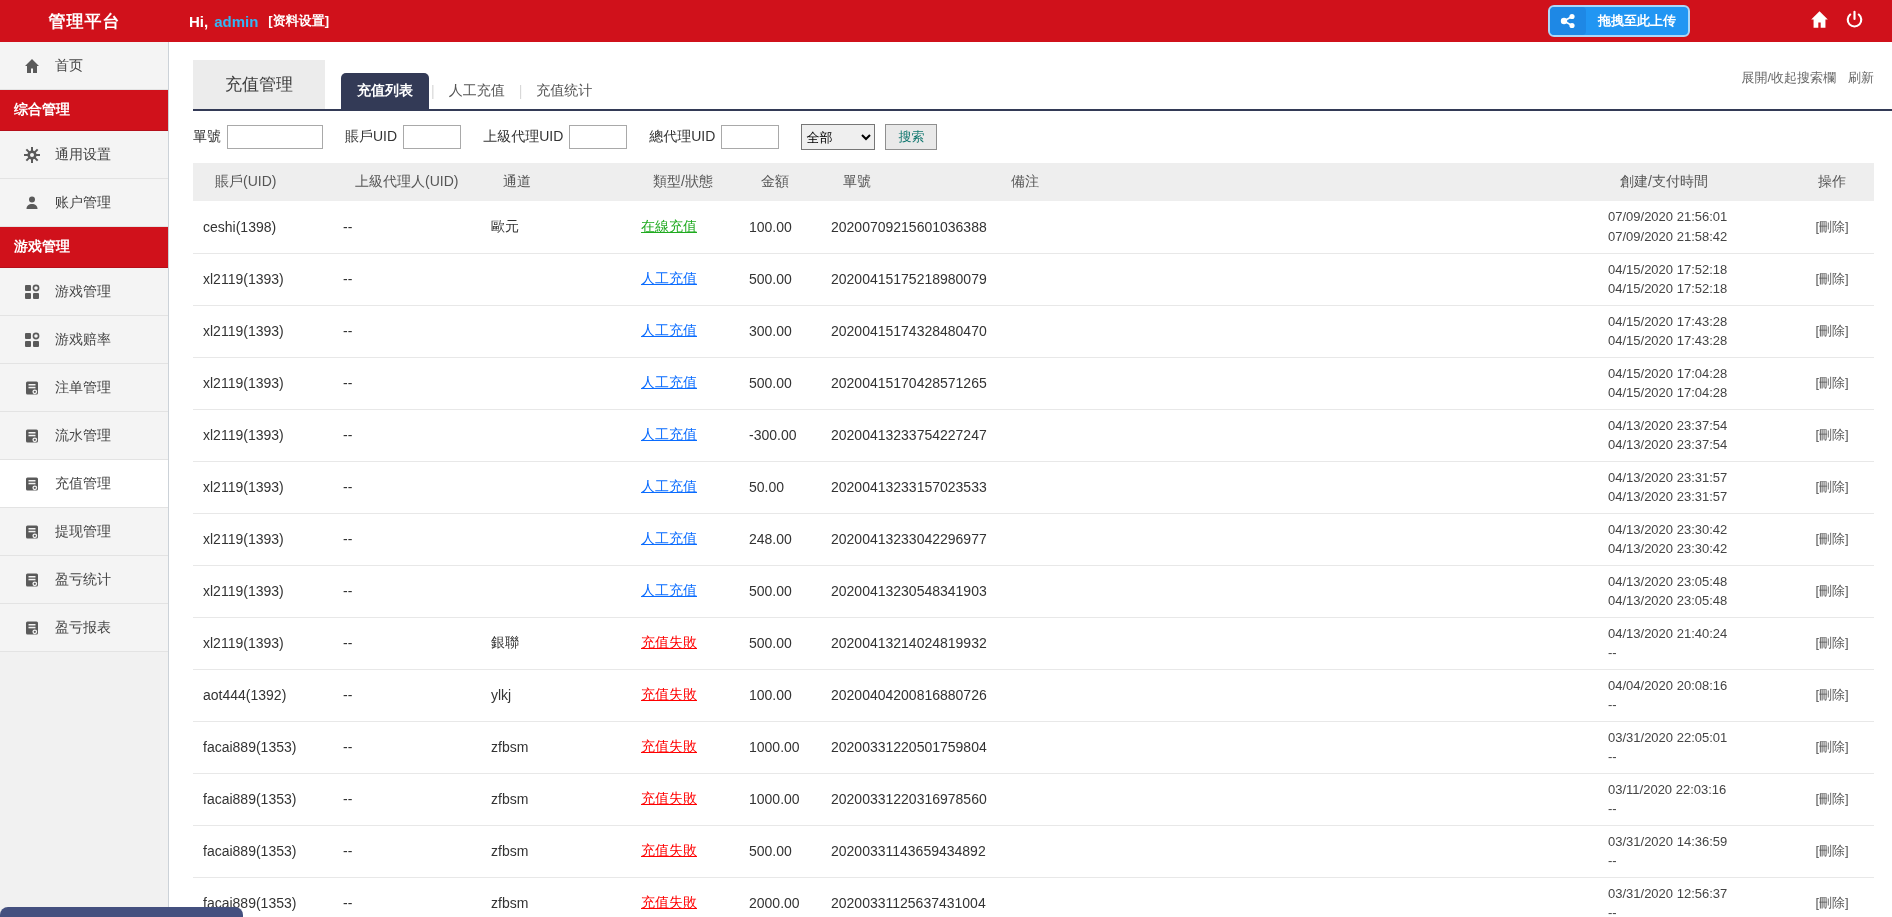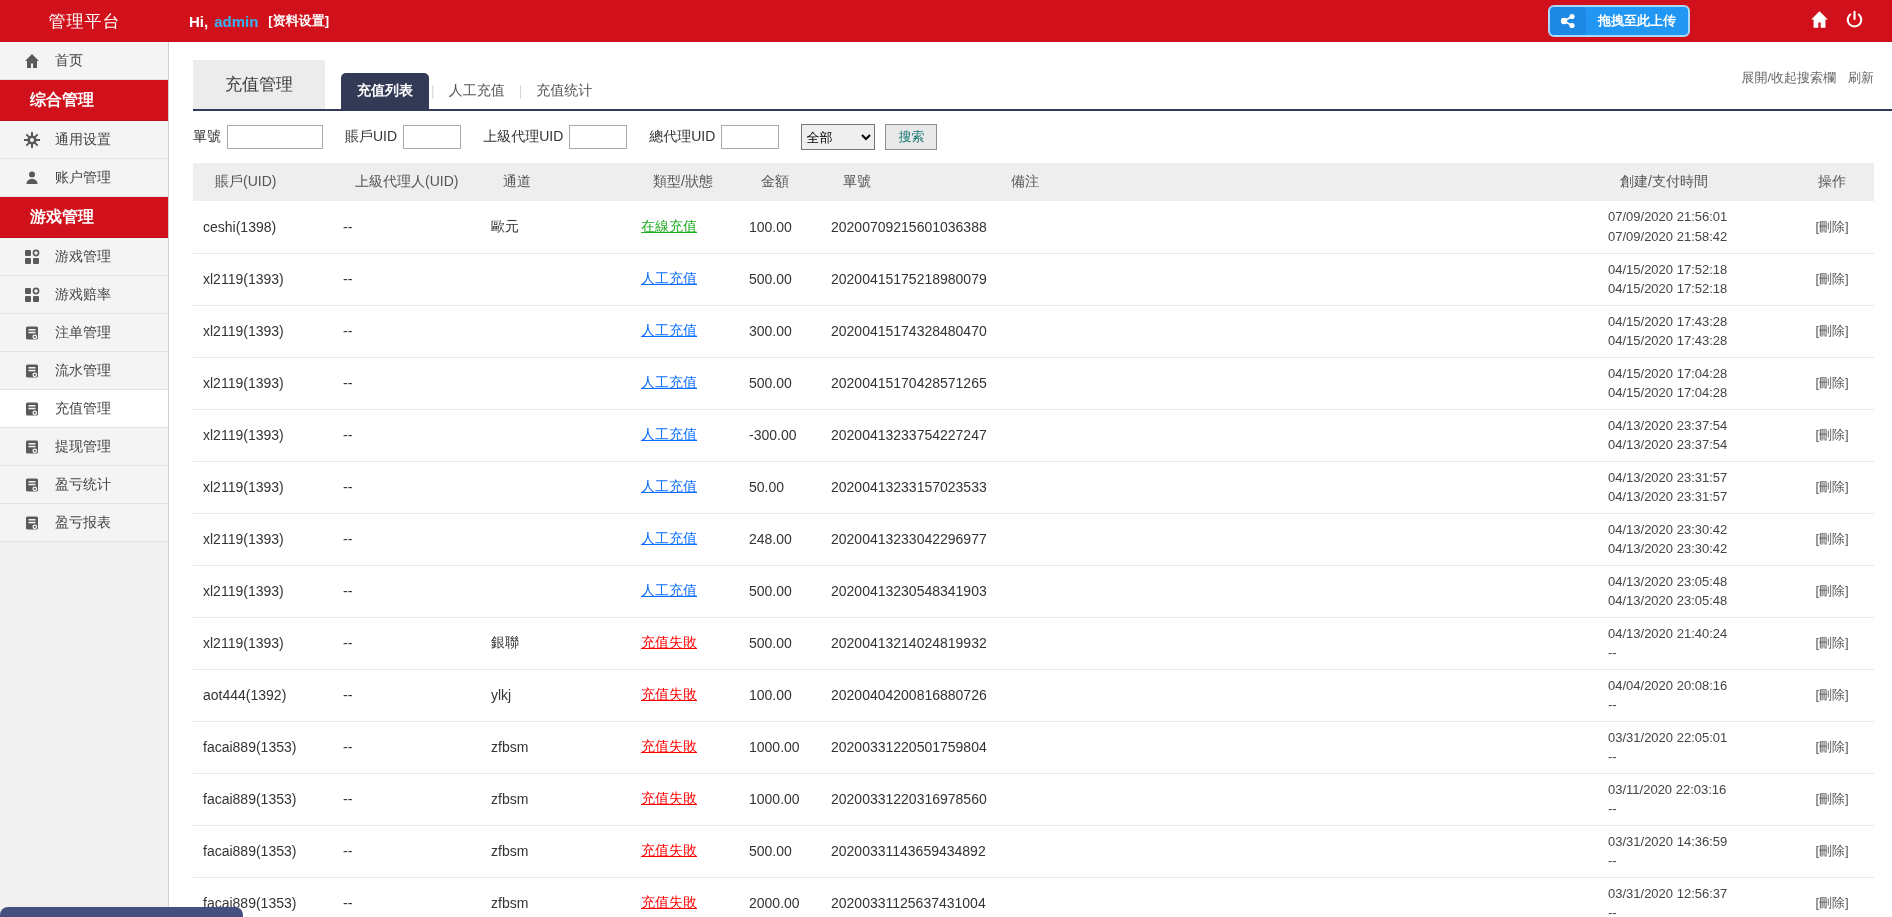"管理平台" .topbar-title { font-weight: normal -> bold }
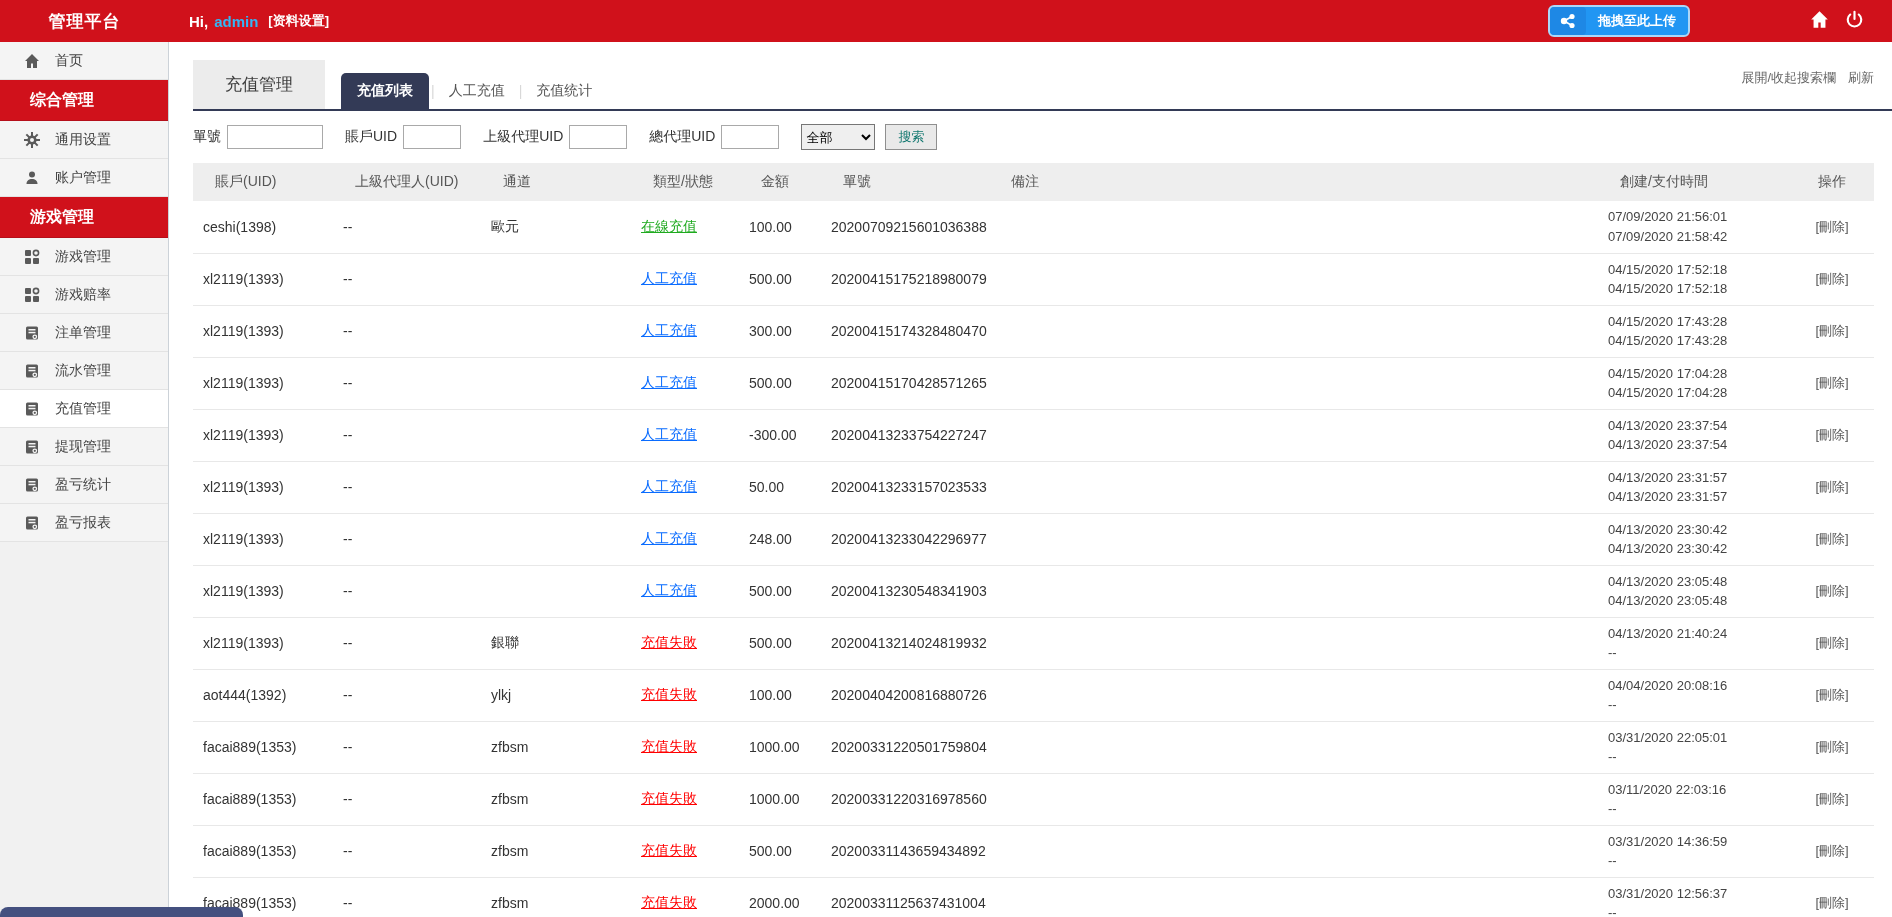"首页" .side-item { height: 38px -> 48px }
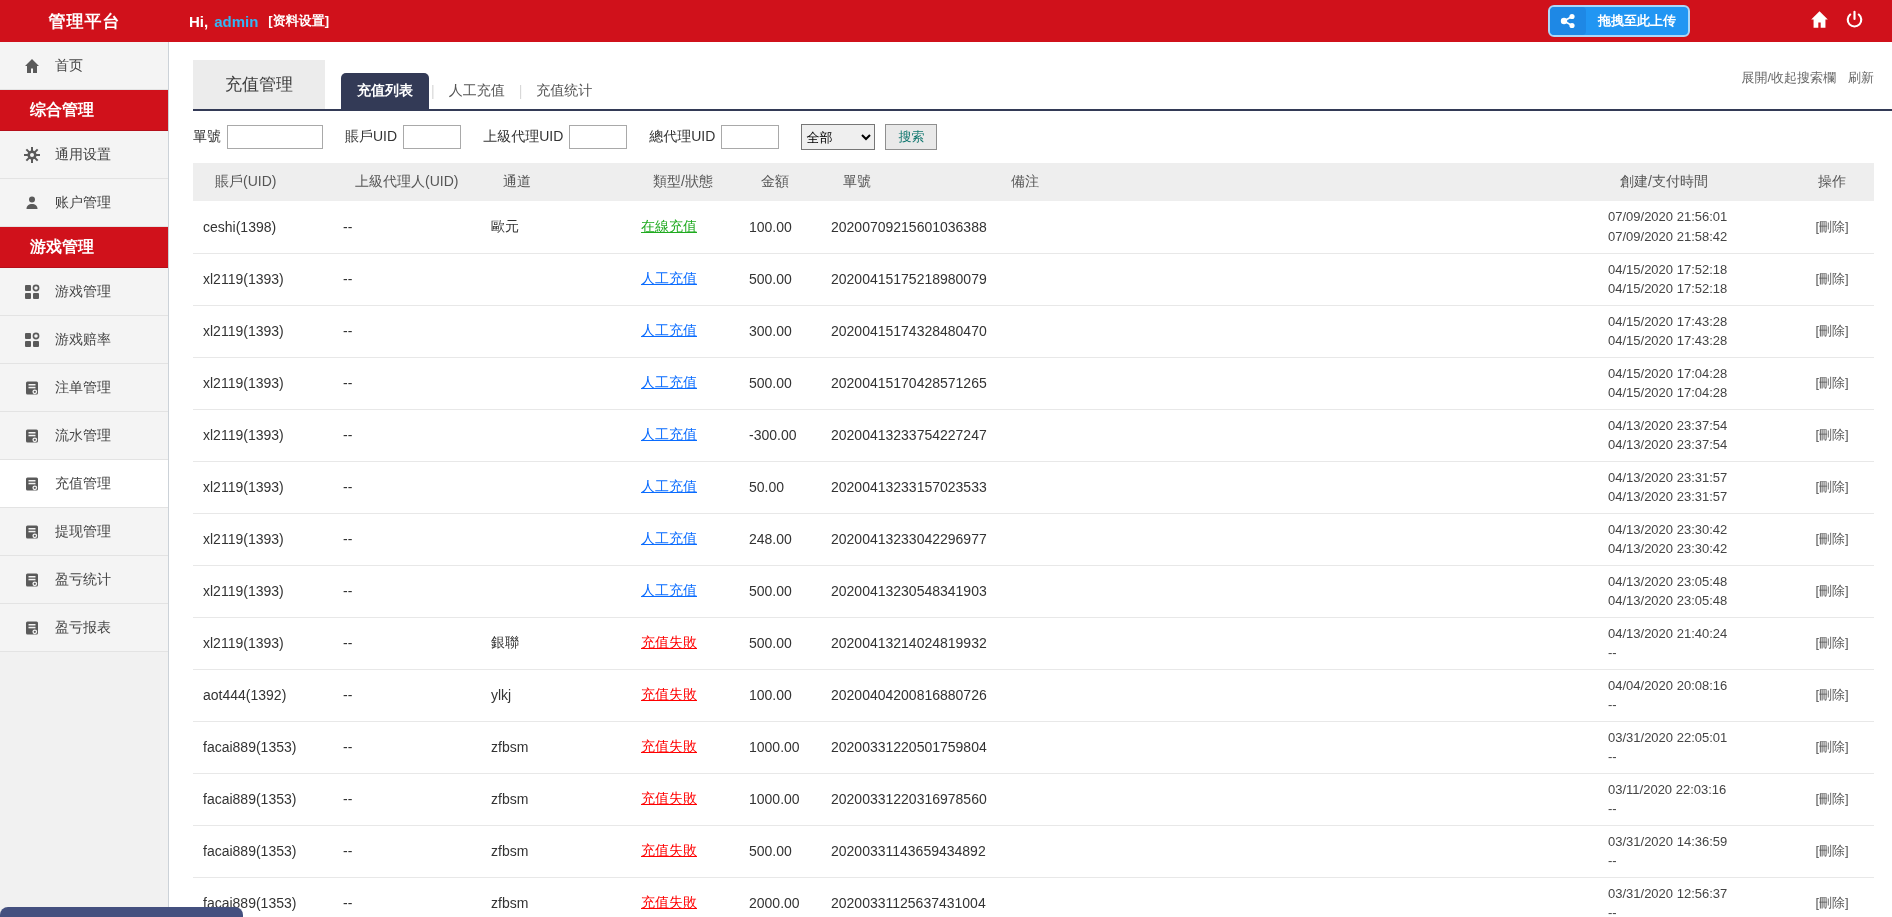"综合管理" .side-section { font-size: 16px -> 14px; padding-left: 30px -> 14px }
